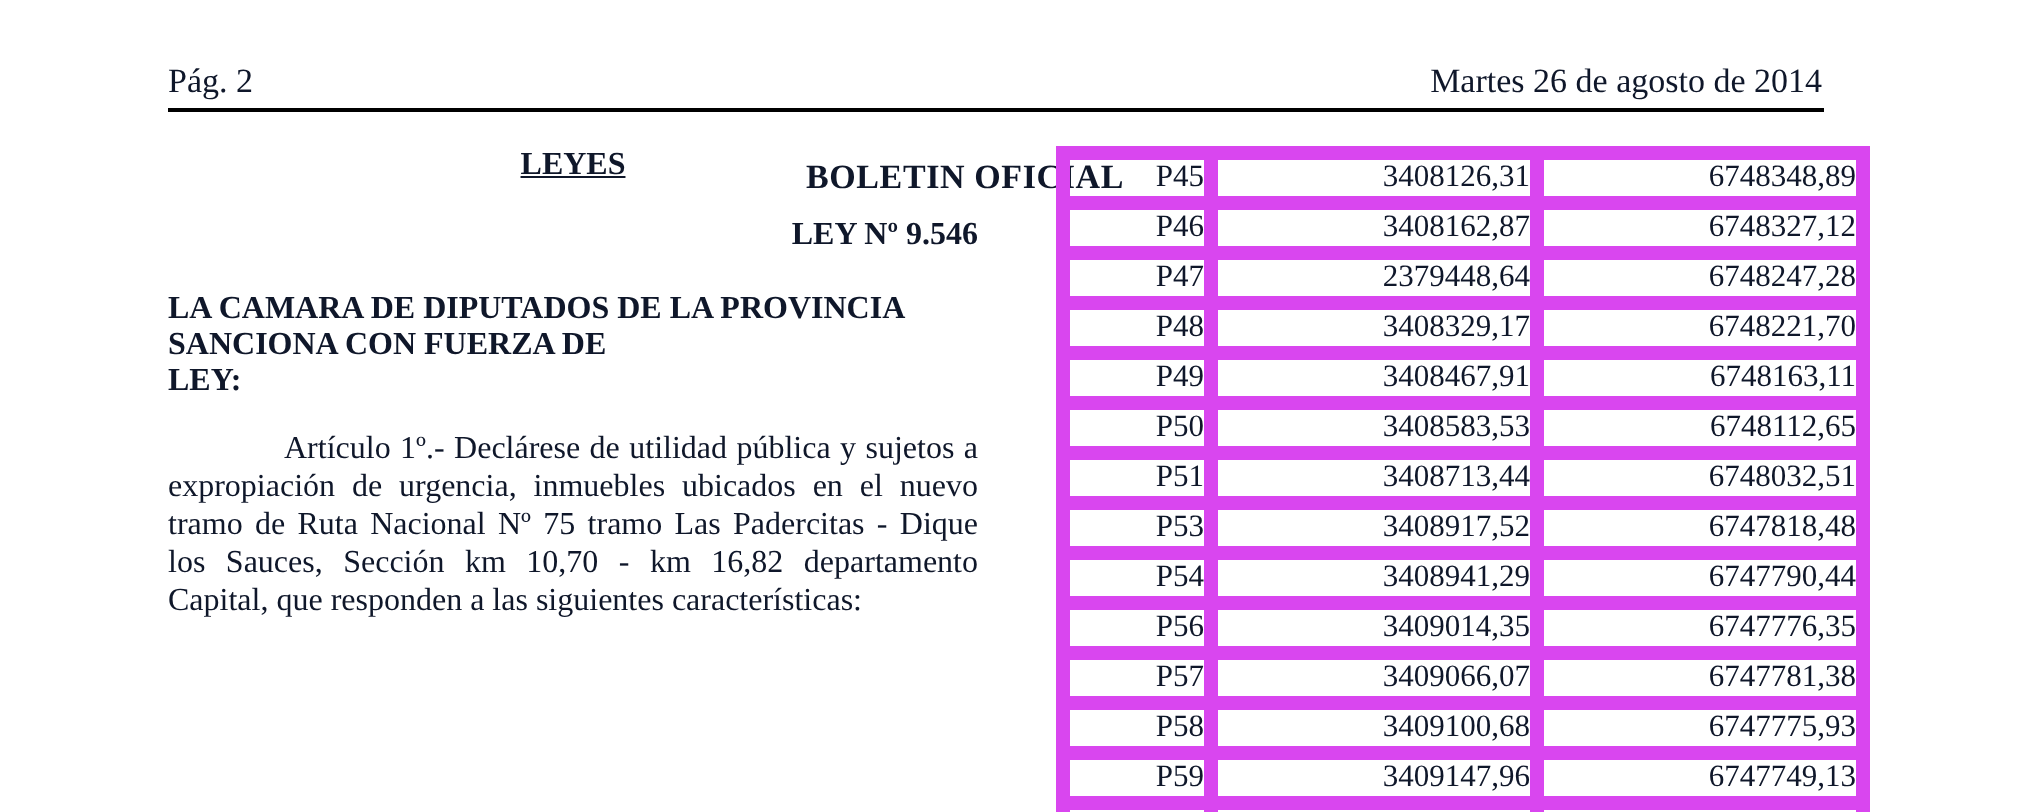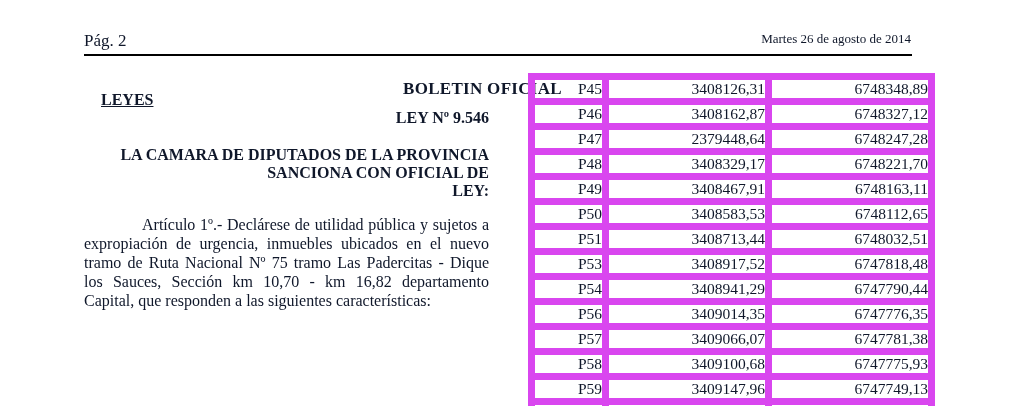"Martes 26 de agosto de" .hdr-date { font-size: 13px -> 17px }
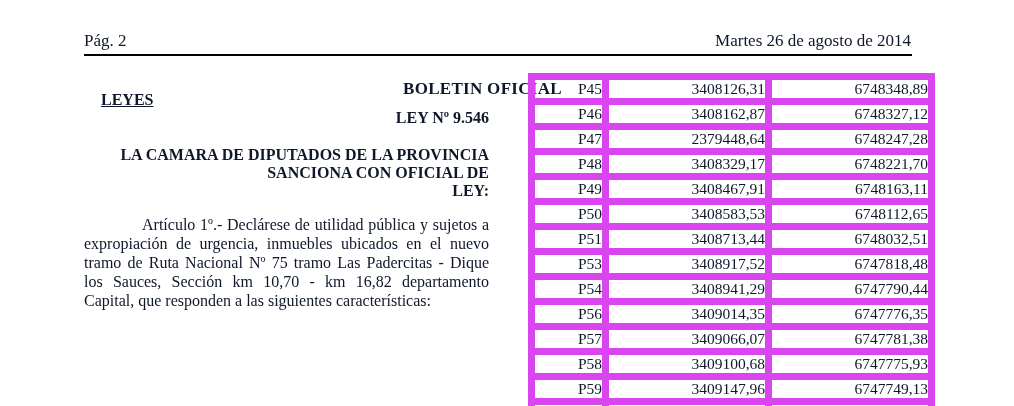"LEYES" .heading-leyes { margin: 17px -> 0; text-align: none -> center }
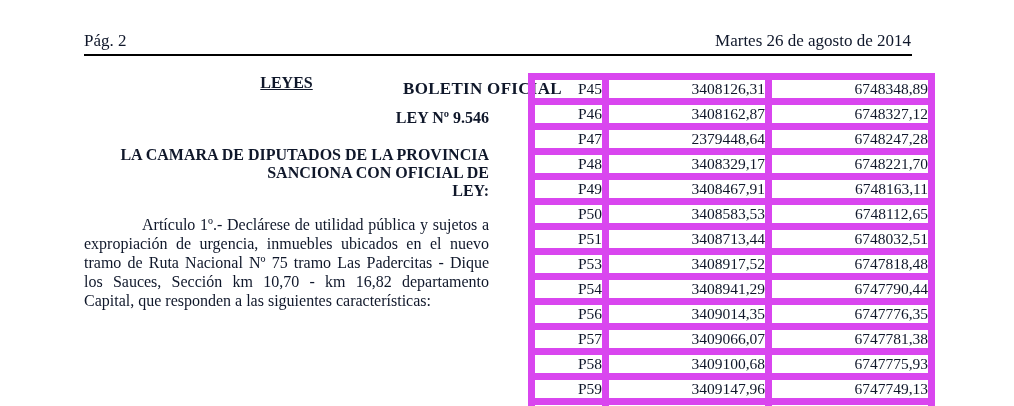"LA CAMARA DE DIPUTADOS DE" .heading-chamber { text-align: right -> left }
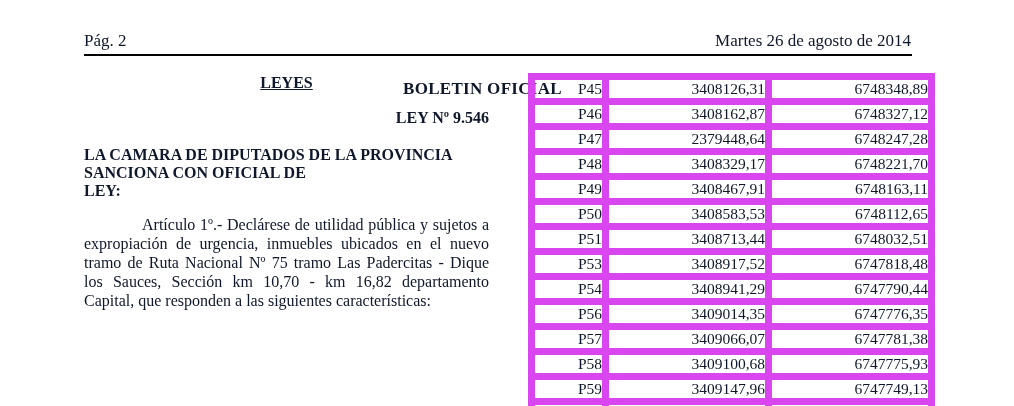"SANCIONA CON OFICIAL DE" div { text: OFICIAL -> FUERZA }
